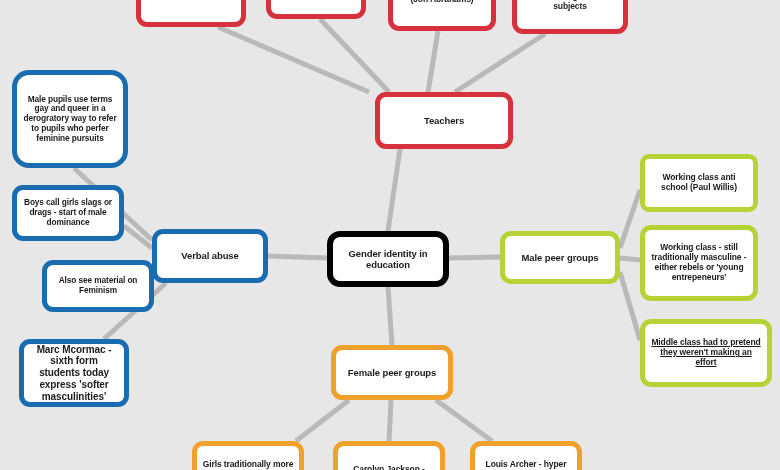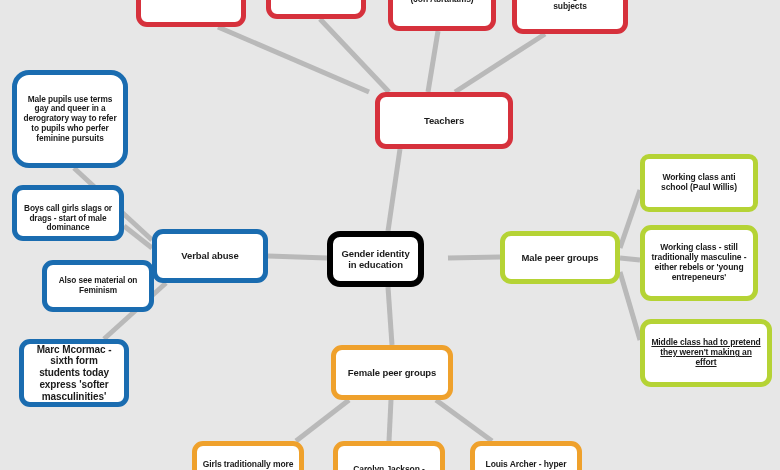"Boys call girls slags or" div.node { align-items: flex-end -> none }
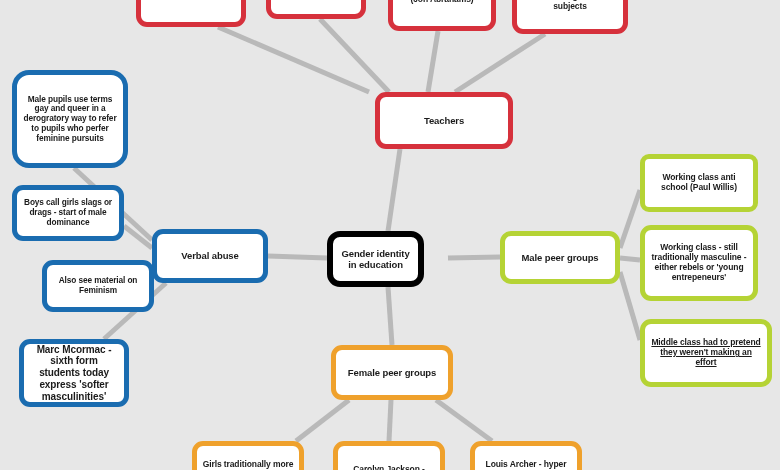"Gender identity in education" div.node { width: 97px -> 122px }
